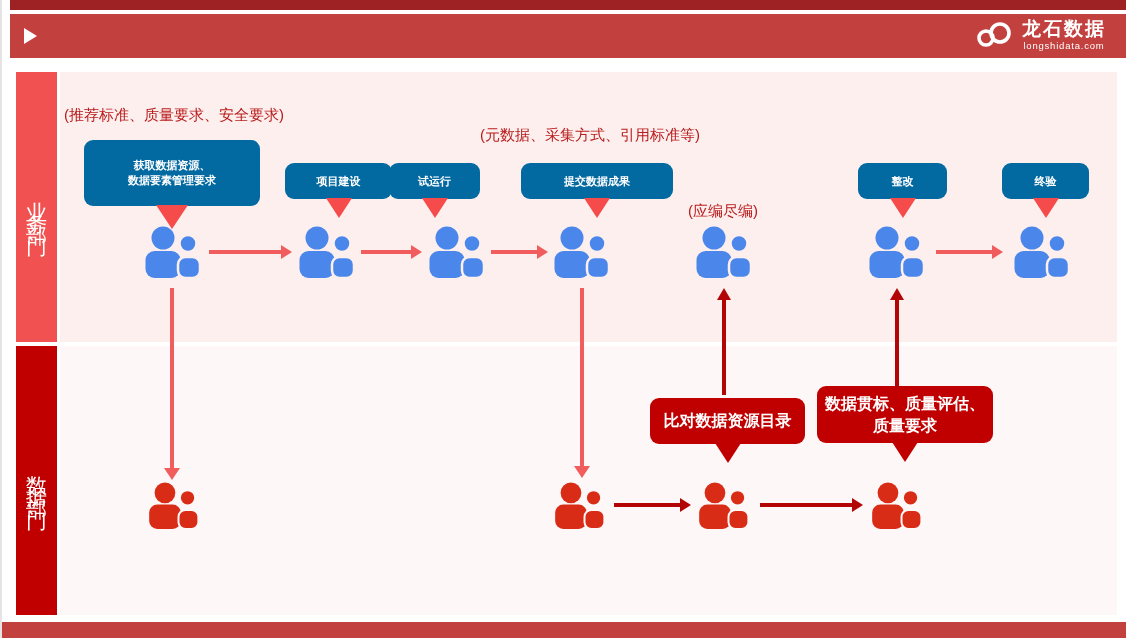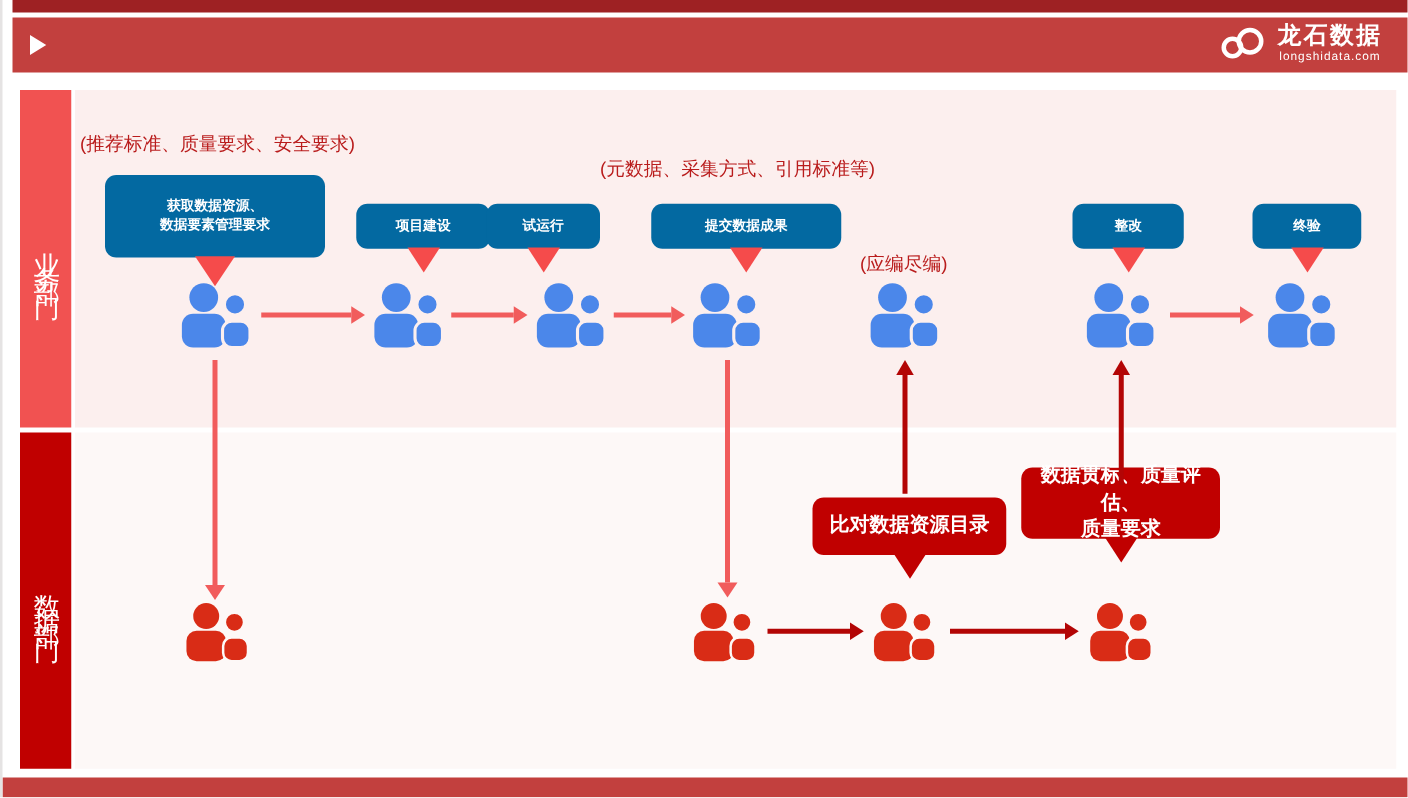"数据贯标、质量评估、" div.callout { top: 374px -> 386px; width: 159px -> 176px }
